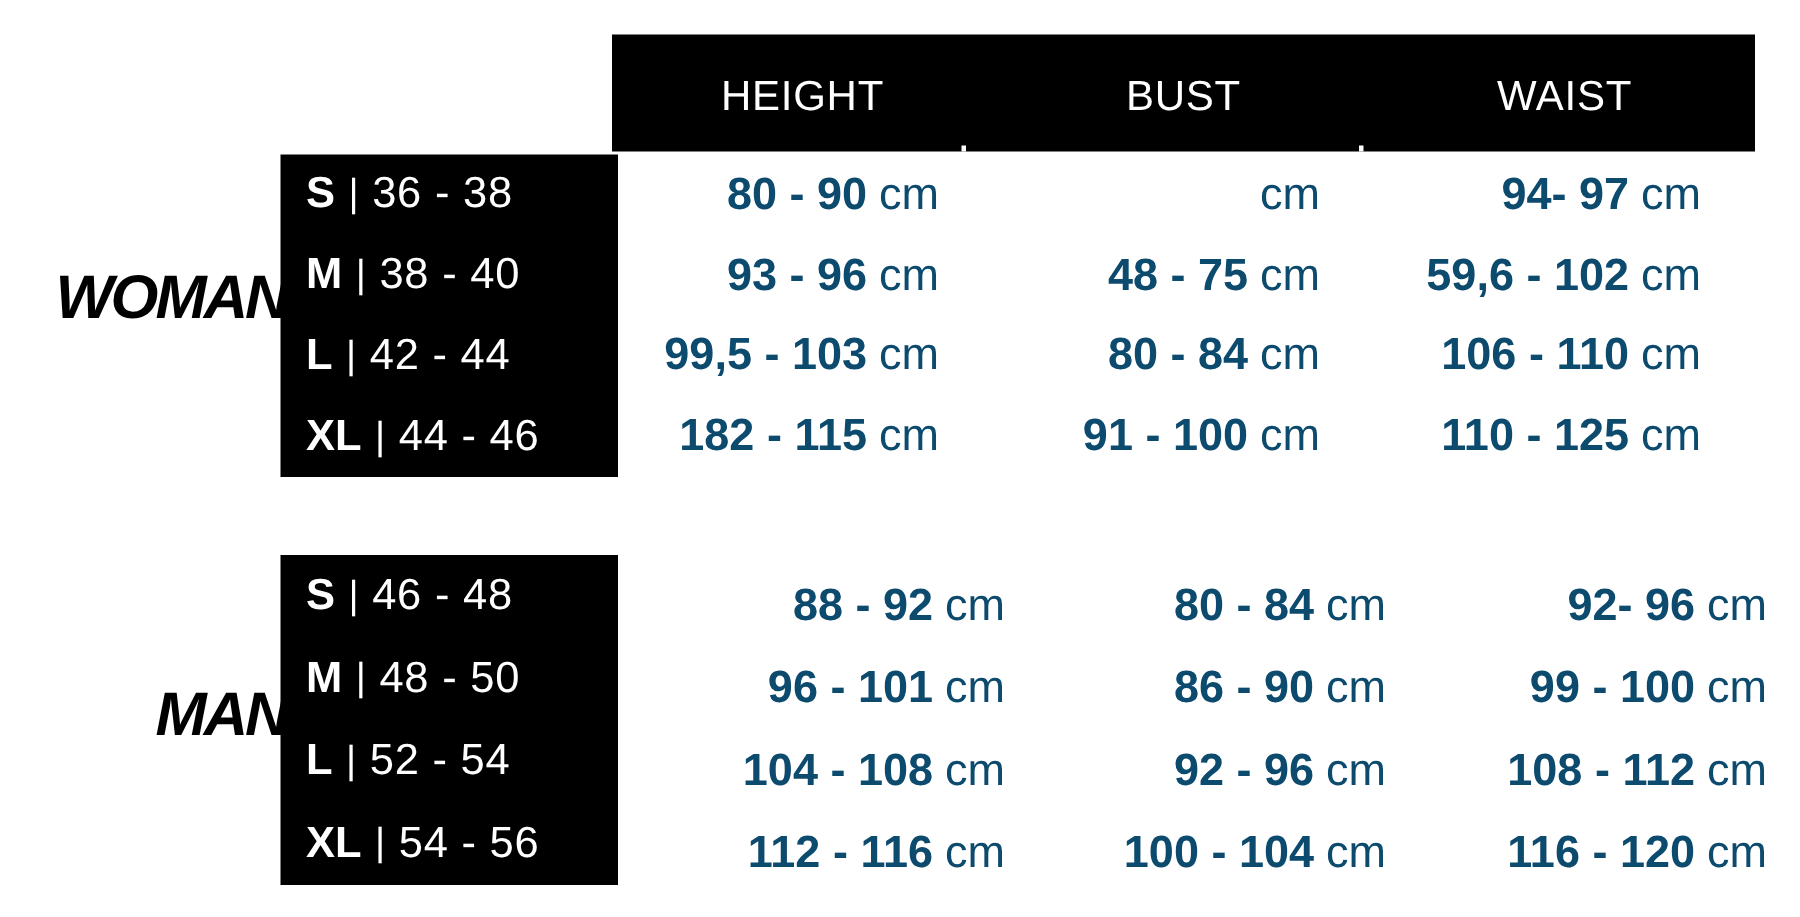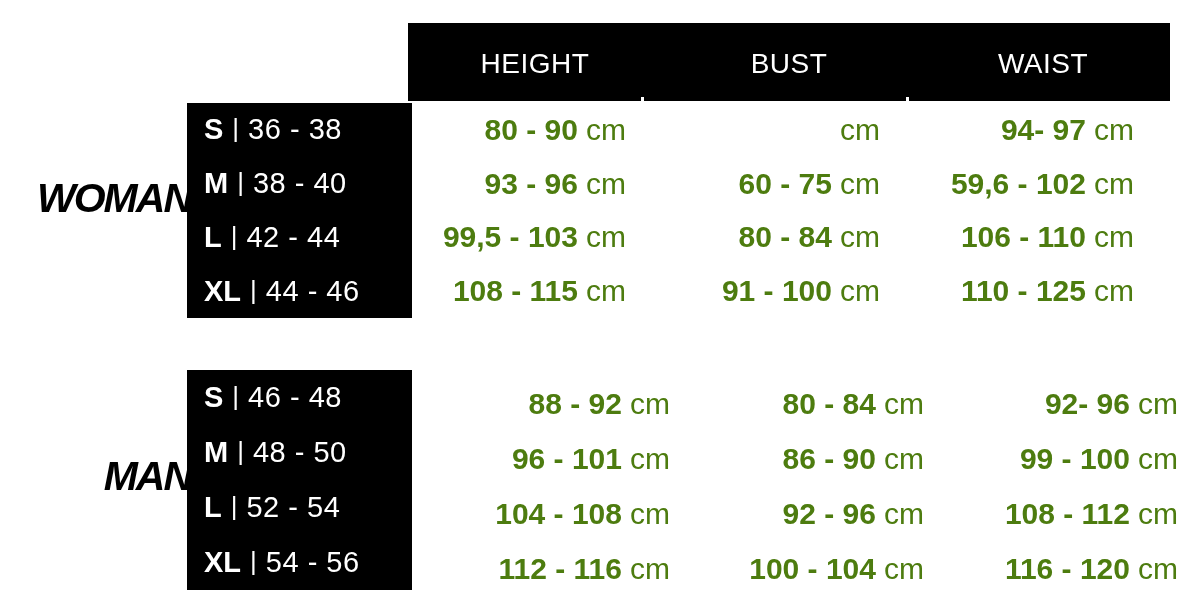"80 - 90" .cell { color: #4d7c0f -> #0c4a6e }
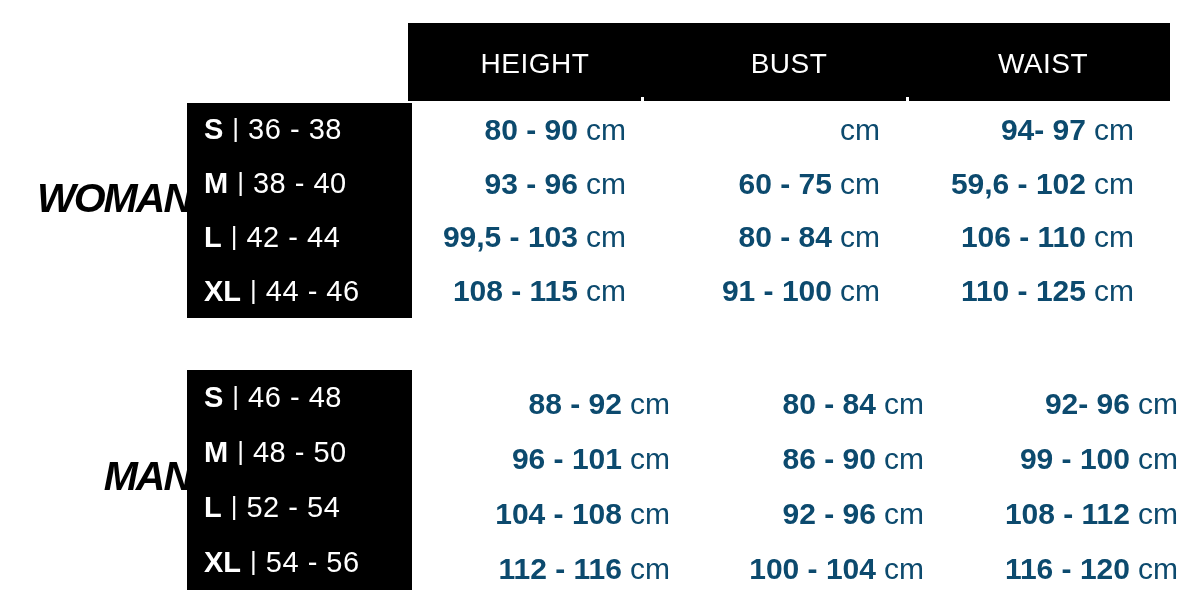"60 - 75" span.num { text: 60 -> 48 }
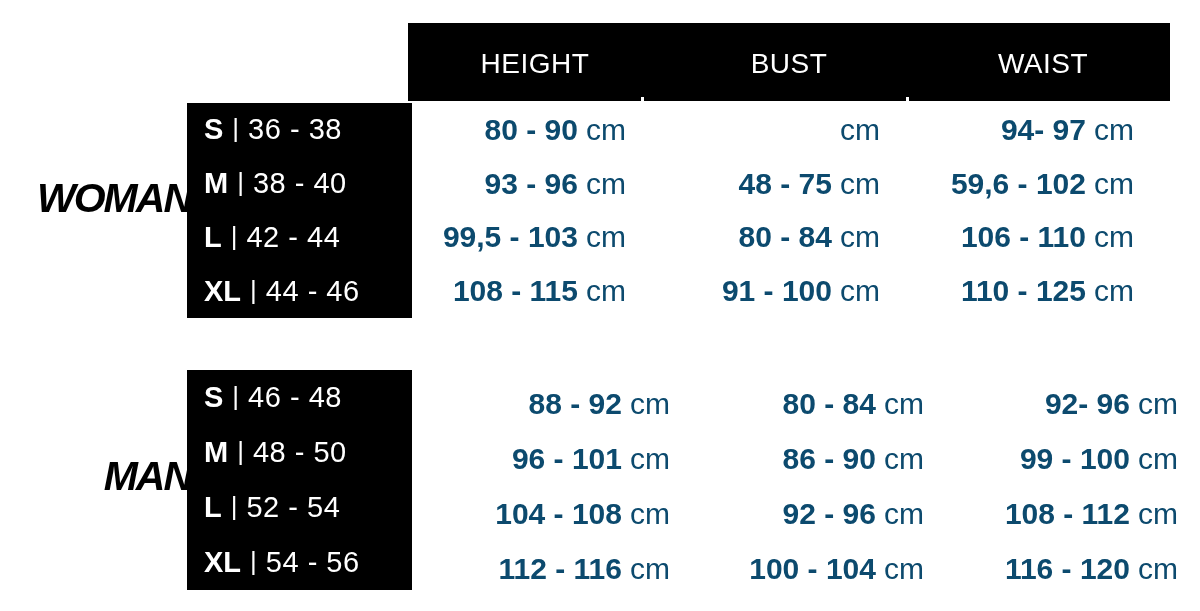"108 - 115" span.num { text: 108 -> 182 }
